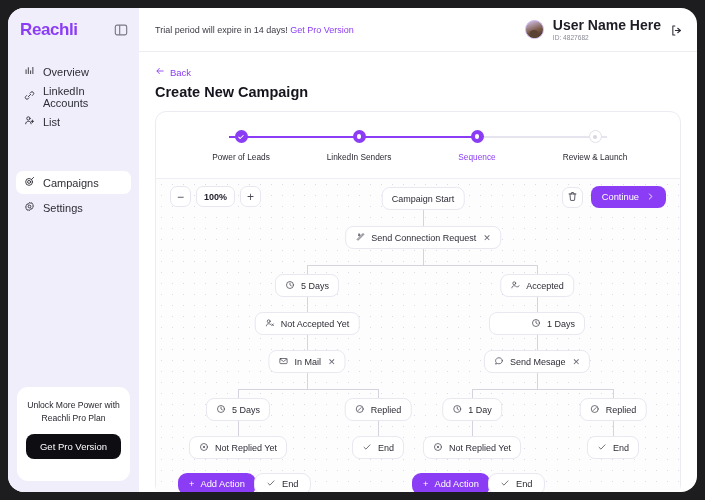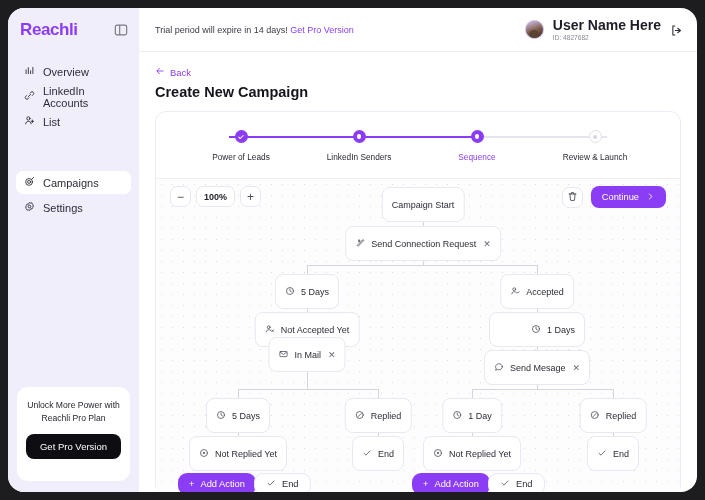"Campaign Start" .node { height: 35px -> 23px }
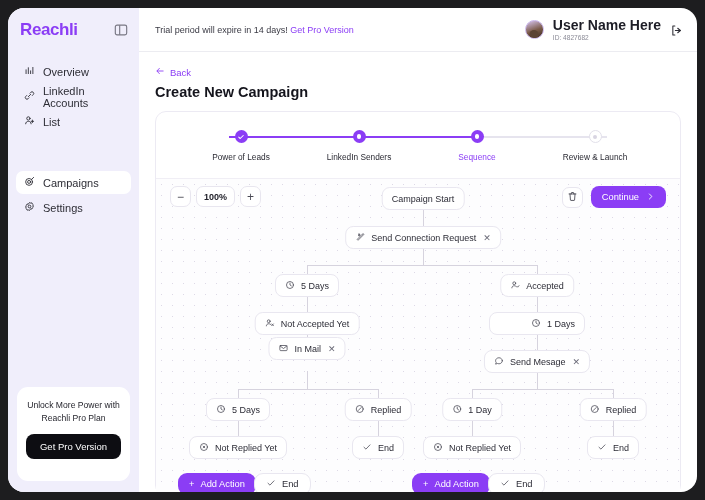"In Mail" div.node { top: 158px -> 171px }
